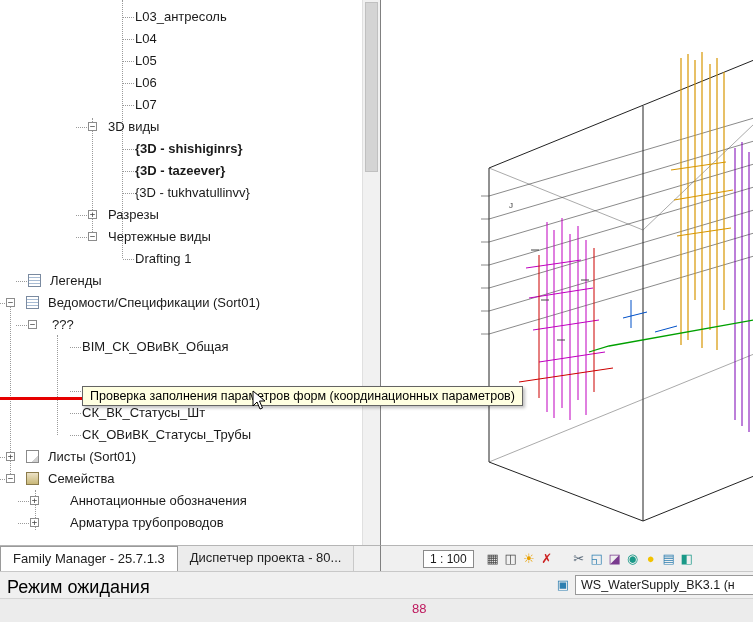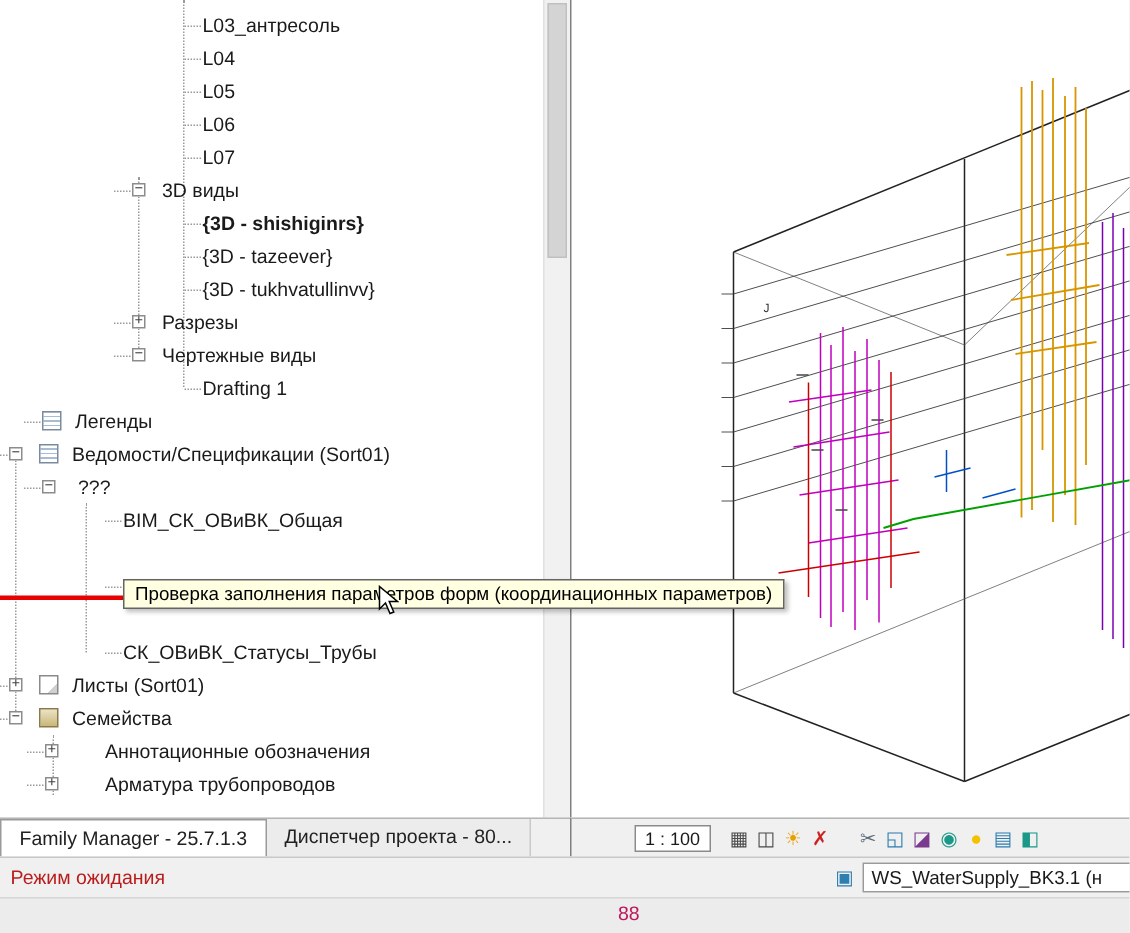"{3D - tazeever}" div.tree-row { font-weight: none -> bold }
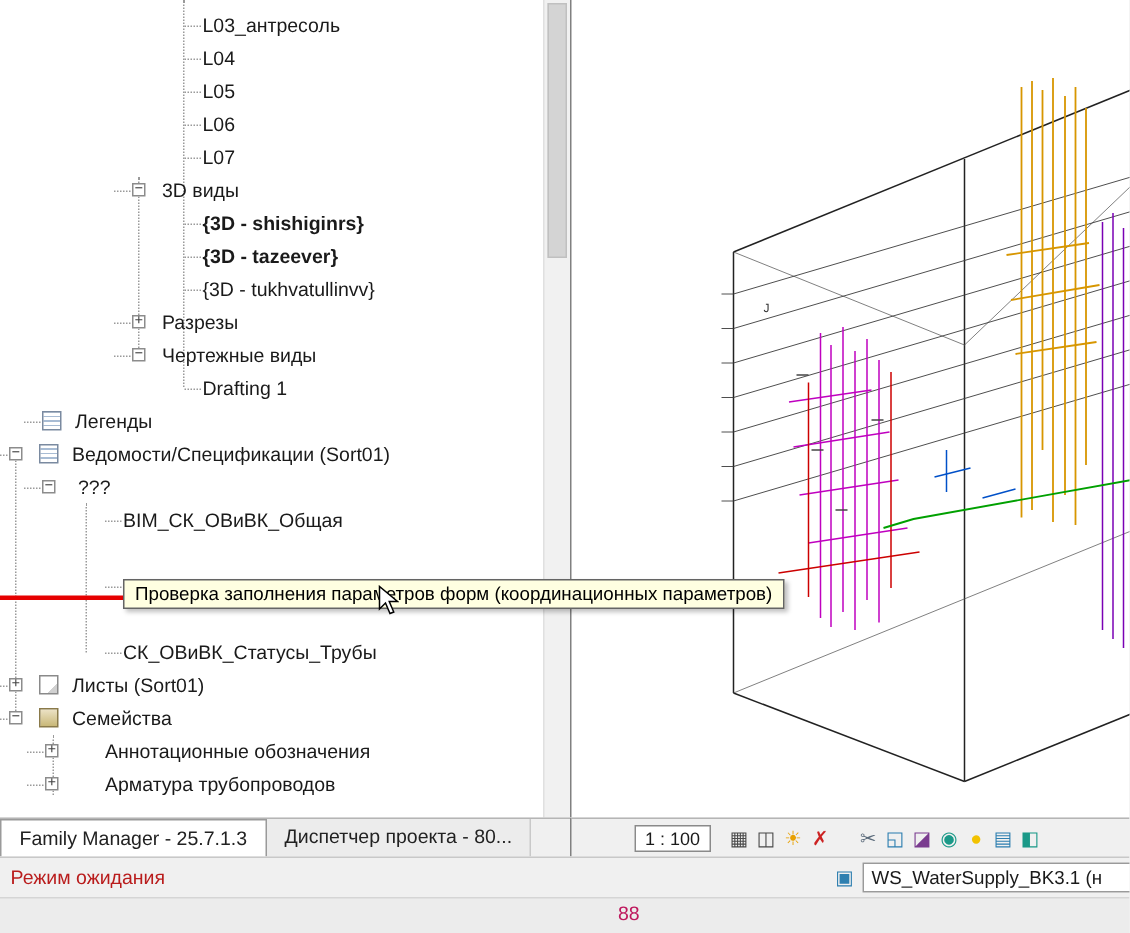"СК_ВК_Статусы_Шт" div.tree-row { html: none -> <div> <span></span> <span>СК_ВК_Статусы_Шт</span> </div> }
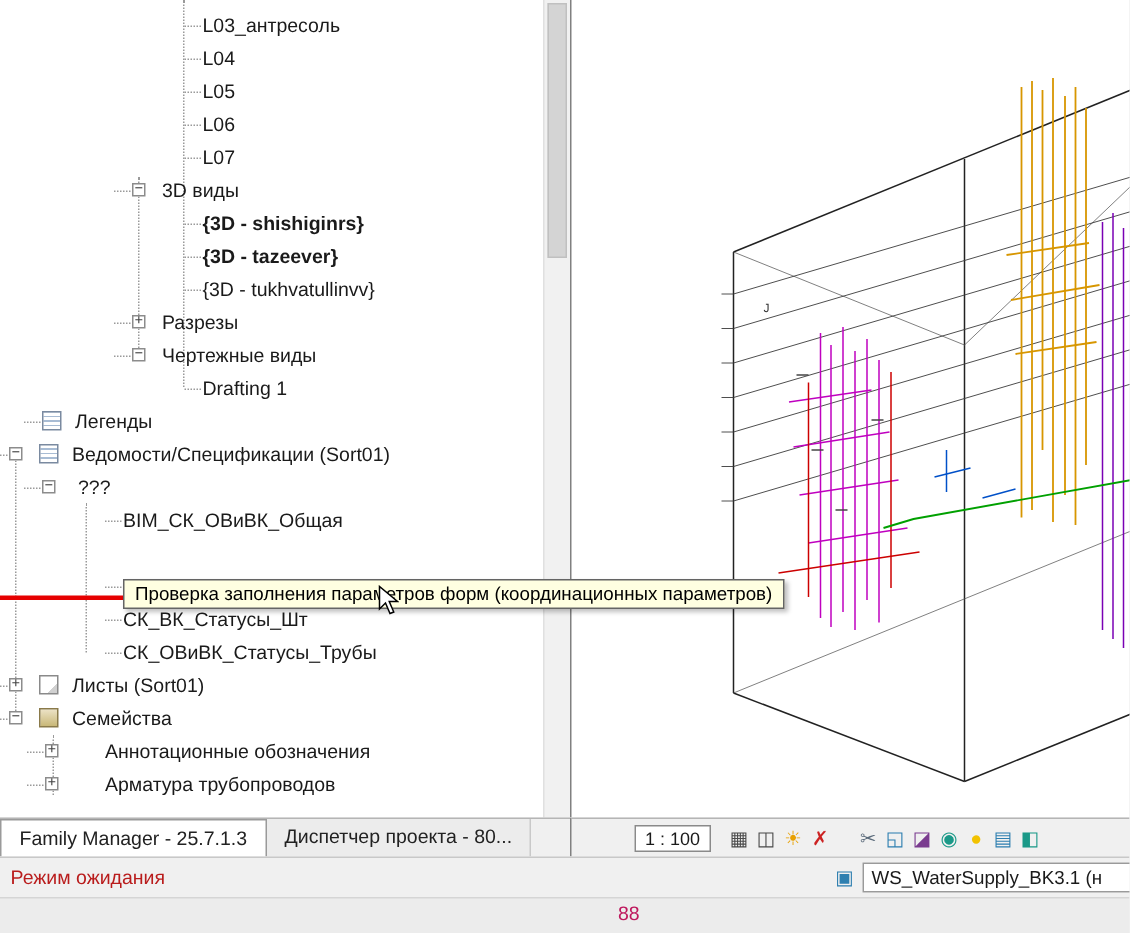"Режим ожидания" #status-text { color: #b91c1c -> #000000; font-size: 13px -> 18px }
